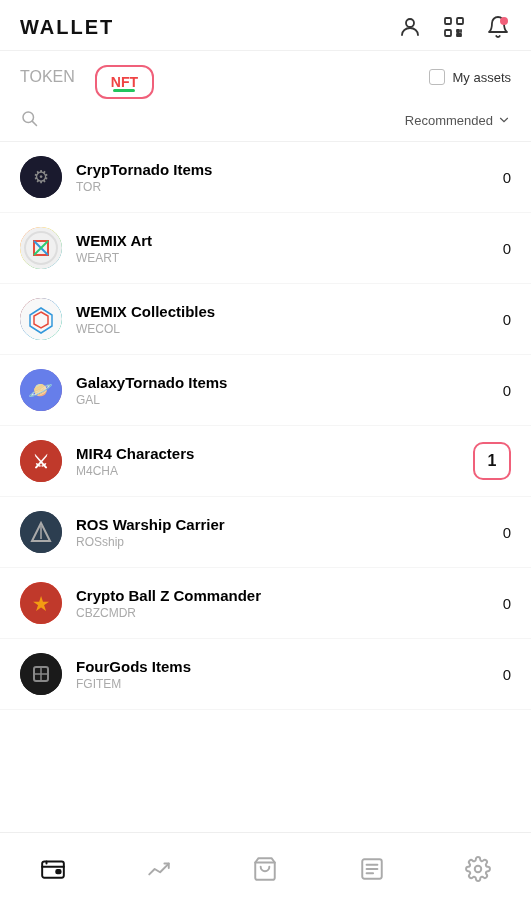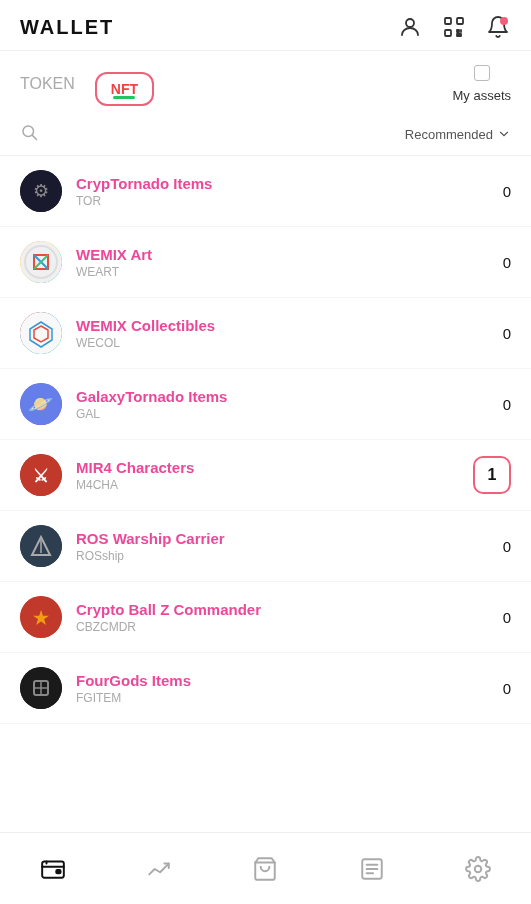"My assets" .my-assets-area { flex-direction: column -> none }
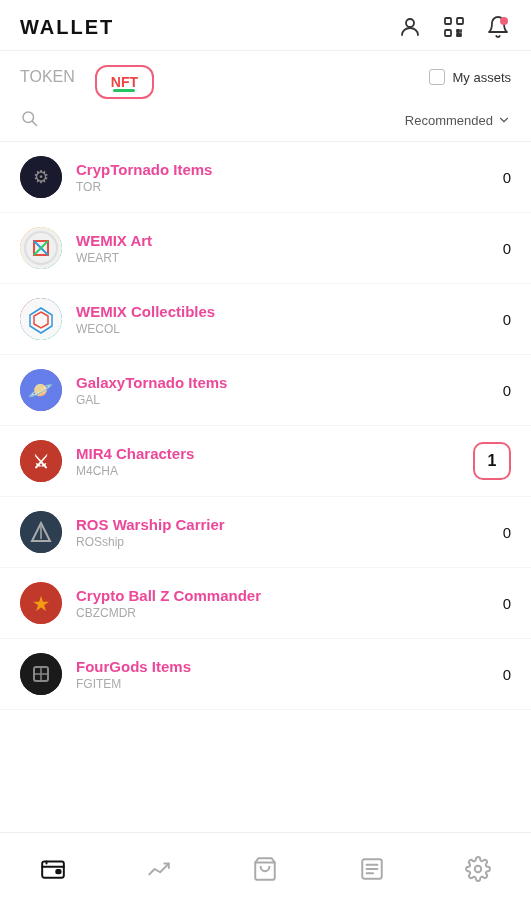"CrypTornado Items" .nft-name { color: #ec4899 -> #000000 }
